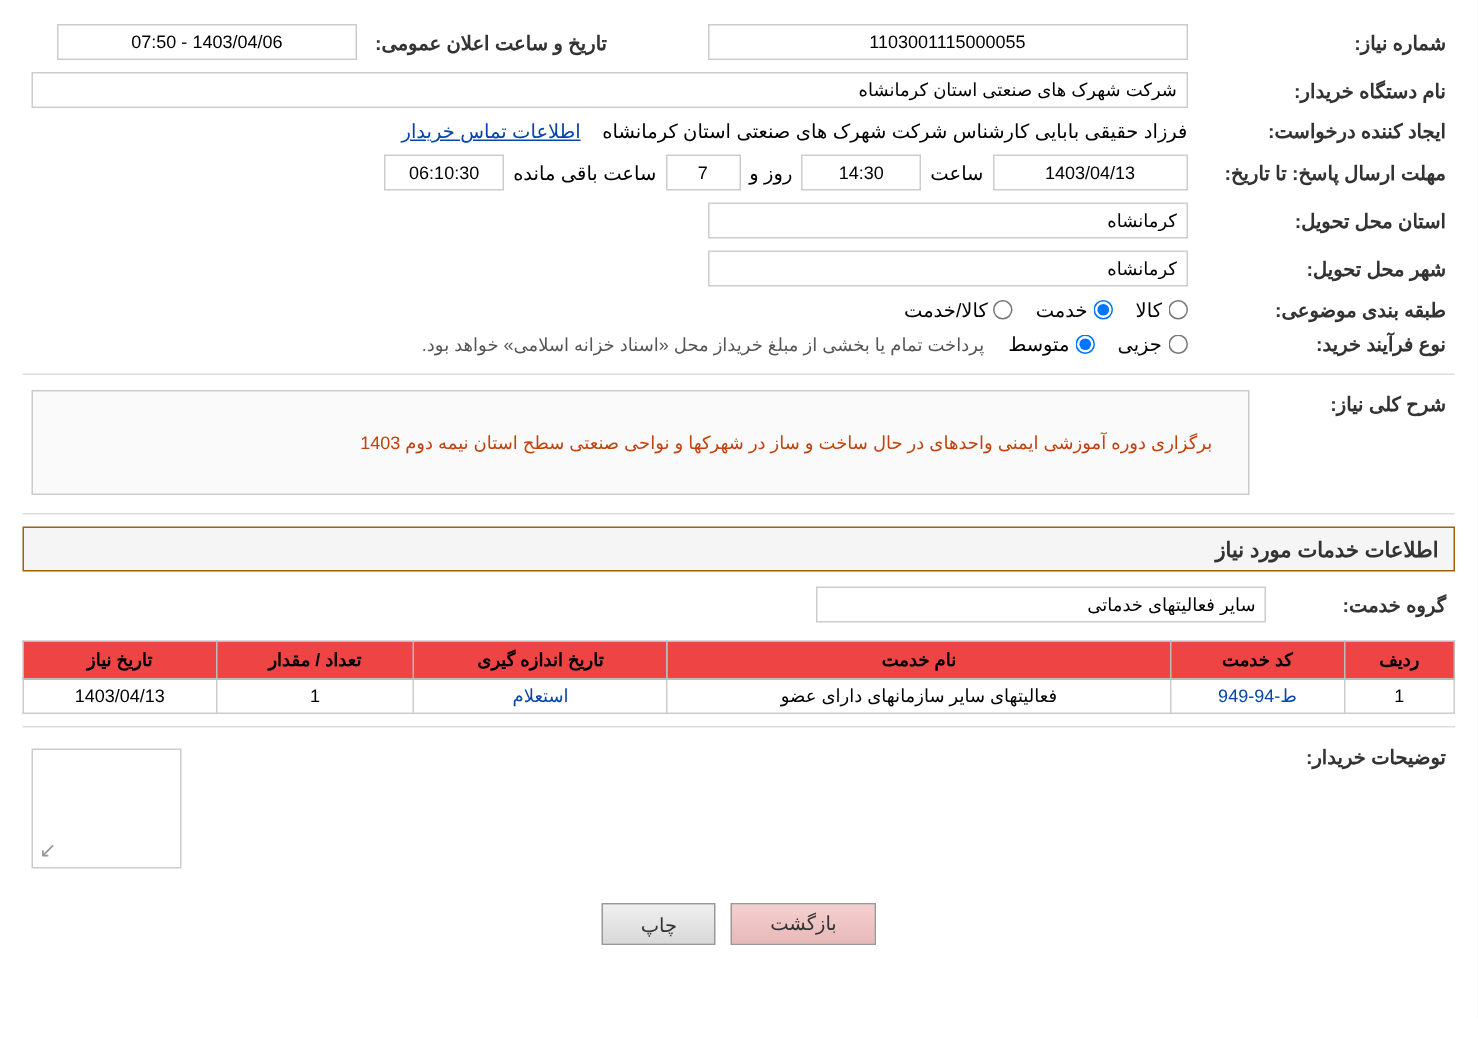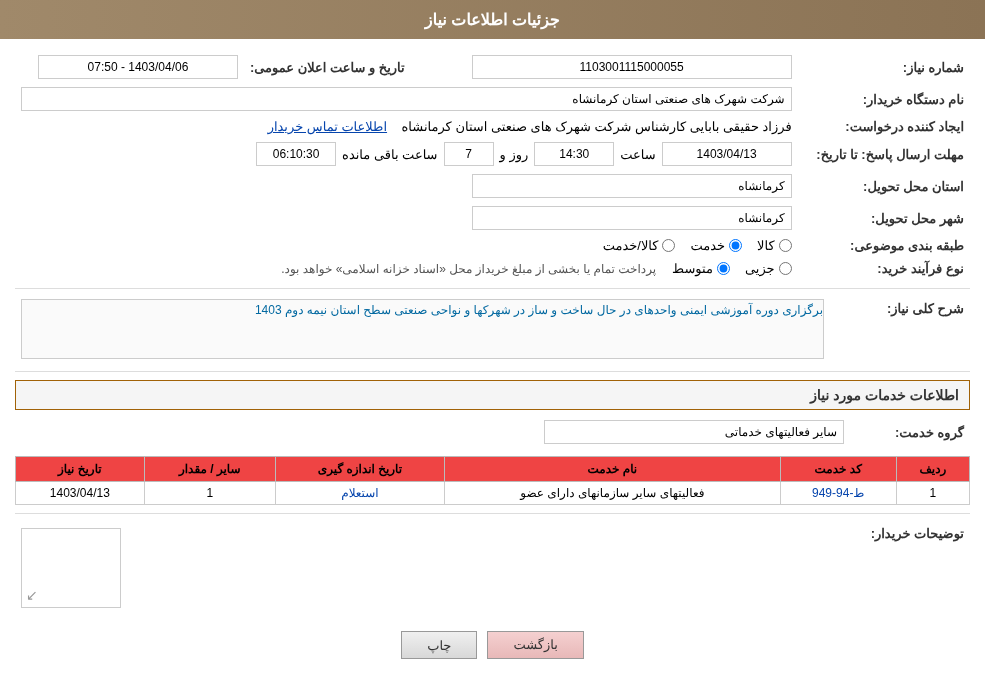"جزئیات اطلاعات نیاز" div.header-bar { html: <div> <span>جزئیات اطلاعات نیاز</span> </div> -> none }
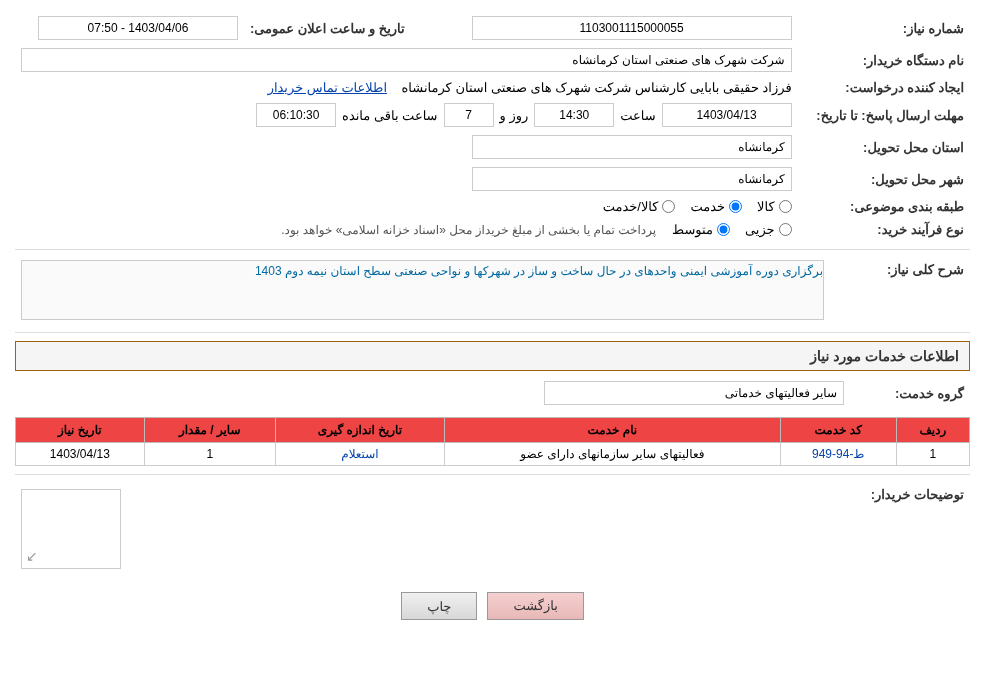"برگزاری دوره آموزشی ایمنی واحدهای" .description-box { color: #0369a1 -> #c2410c; padding: 0 -> 24px }
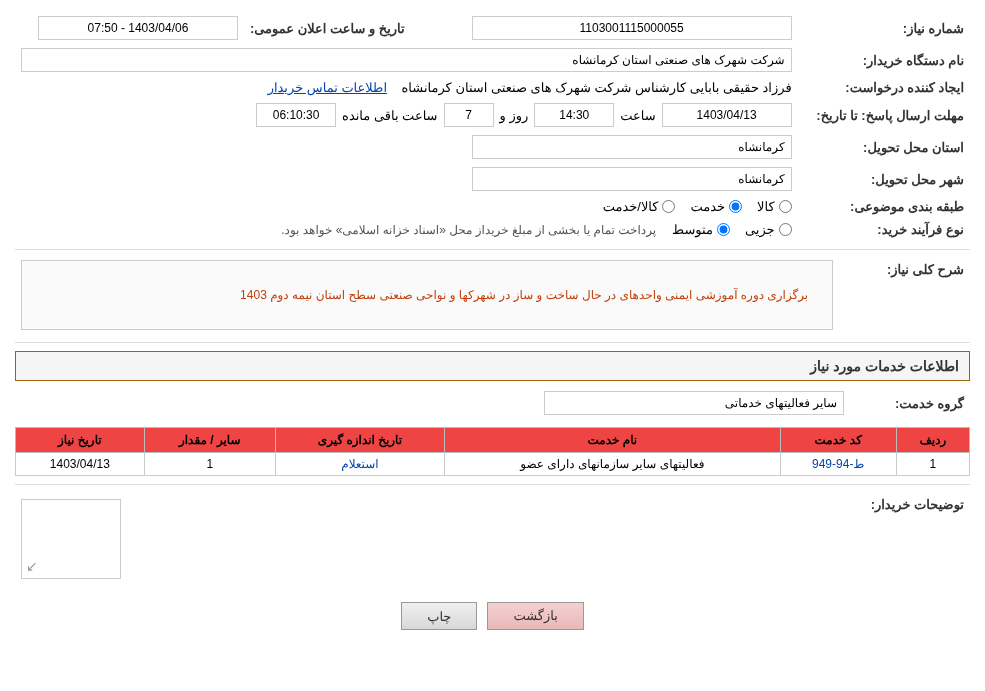"سایر / مقدار" th { text: سایر -> تعداد }
